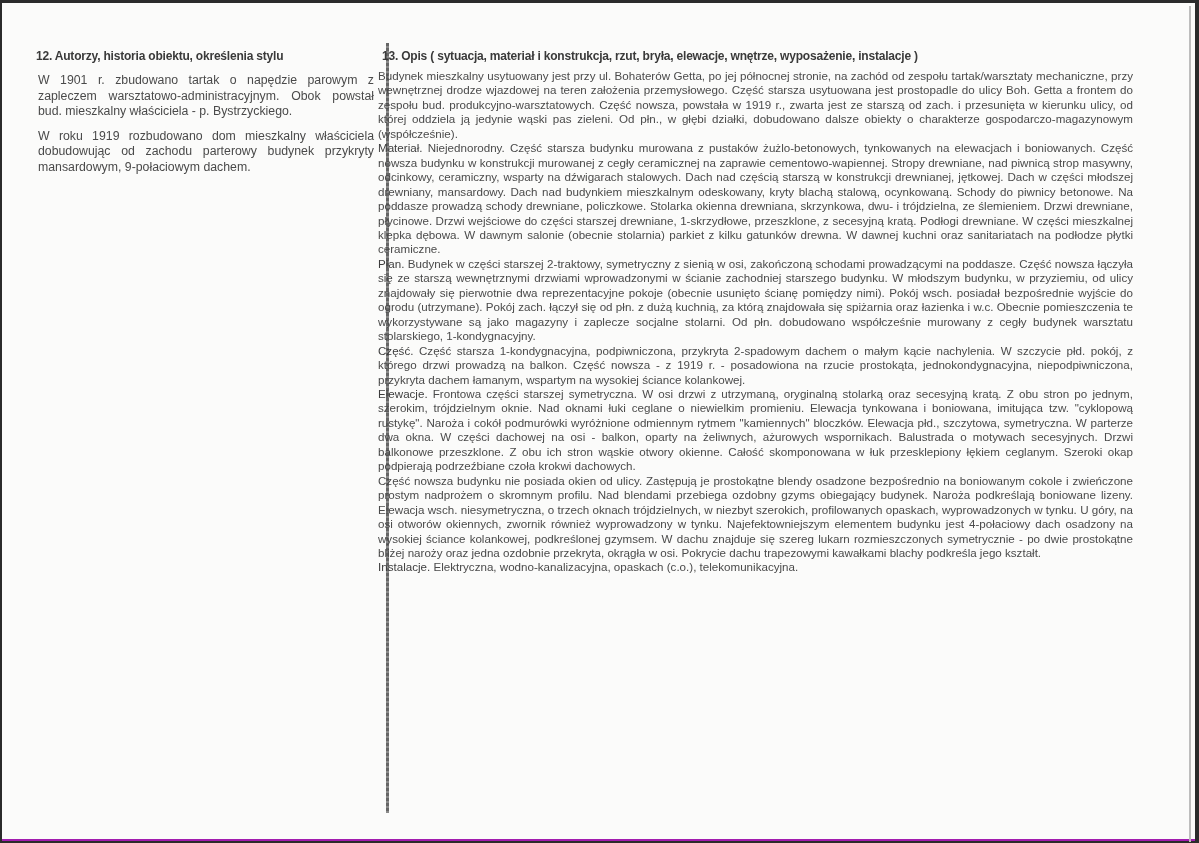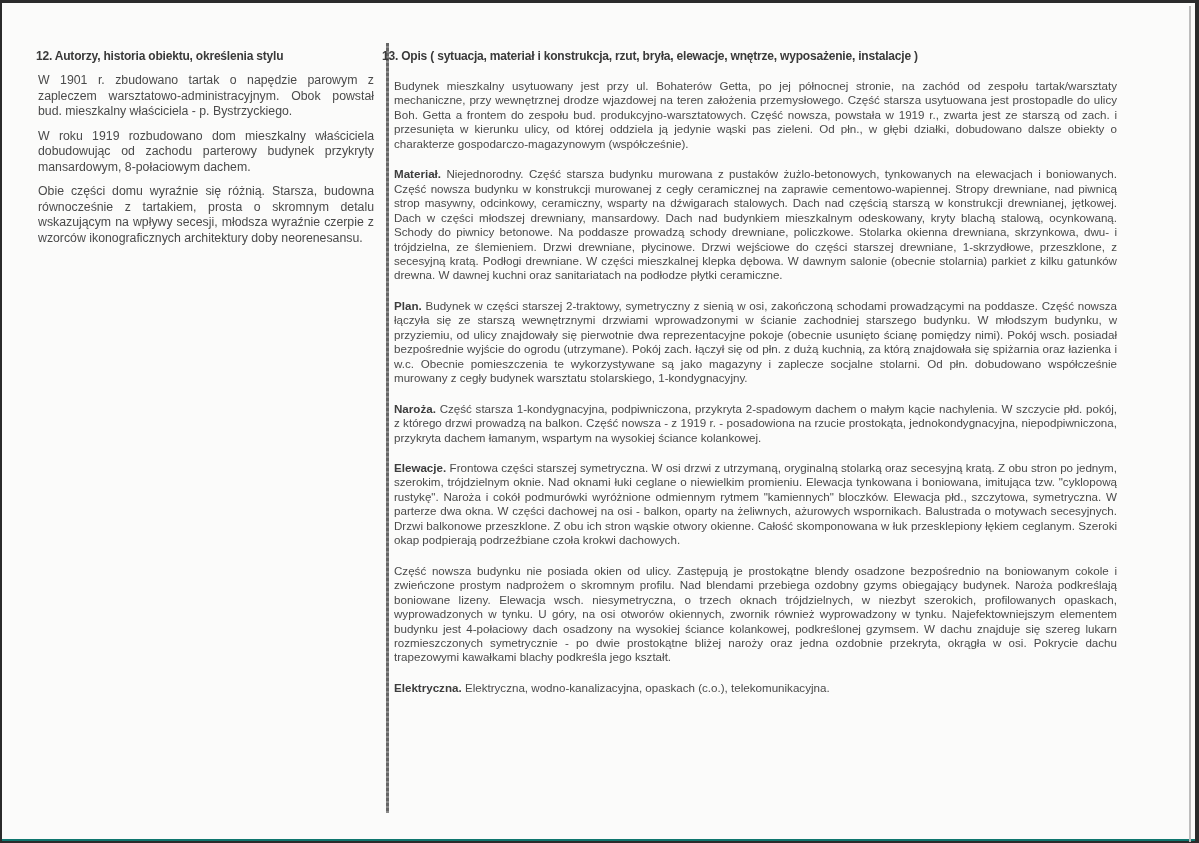"12. Autorzy, historia obiektu," .sheet { border-bottom: 2px solid #0f766e -> 2px solid #a21caf }
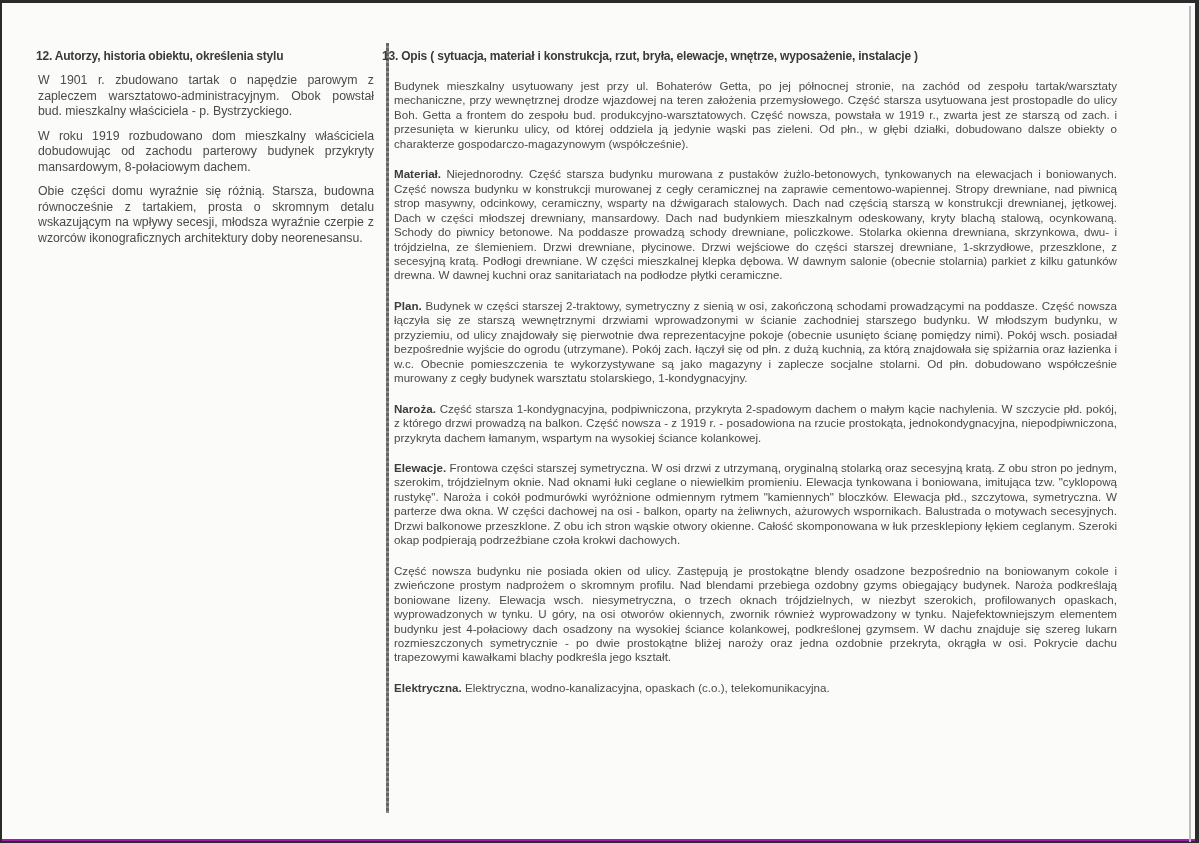"Budynek mieszkalny usytuowany jest przy" .col-right .para { margin: 16px -> 0 }
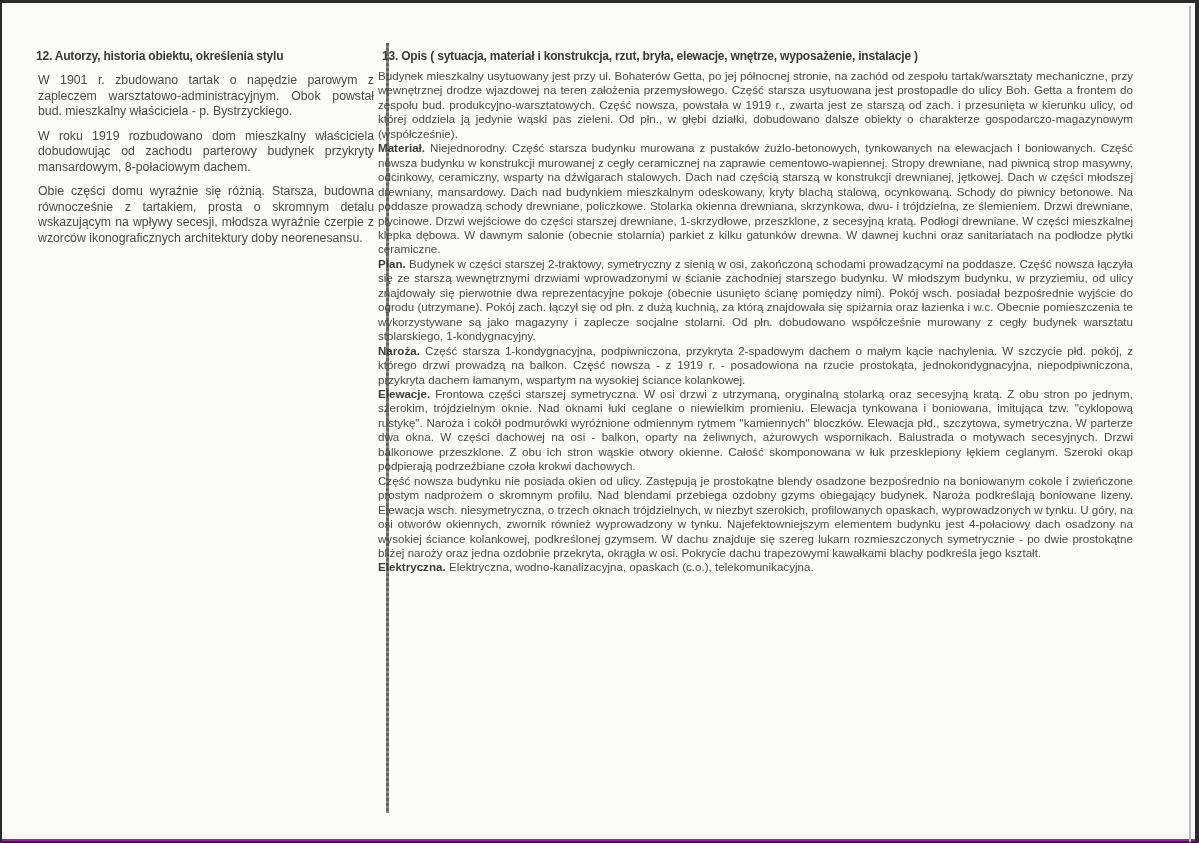"W roku 1919 rozbudowano dom" p { text: 8-połaciowym -> 9-połaciowym }
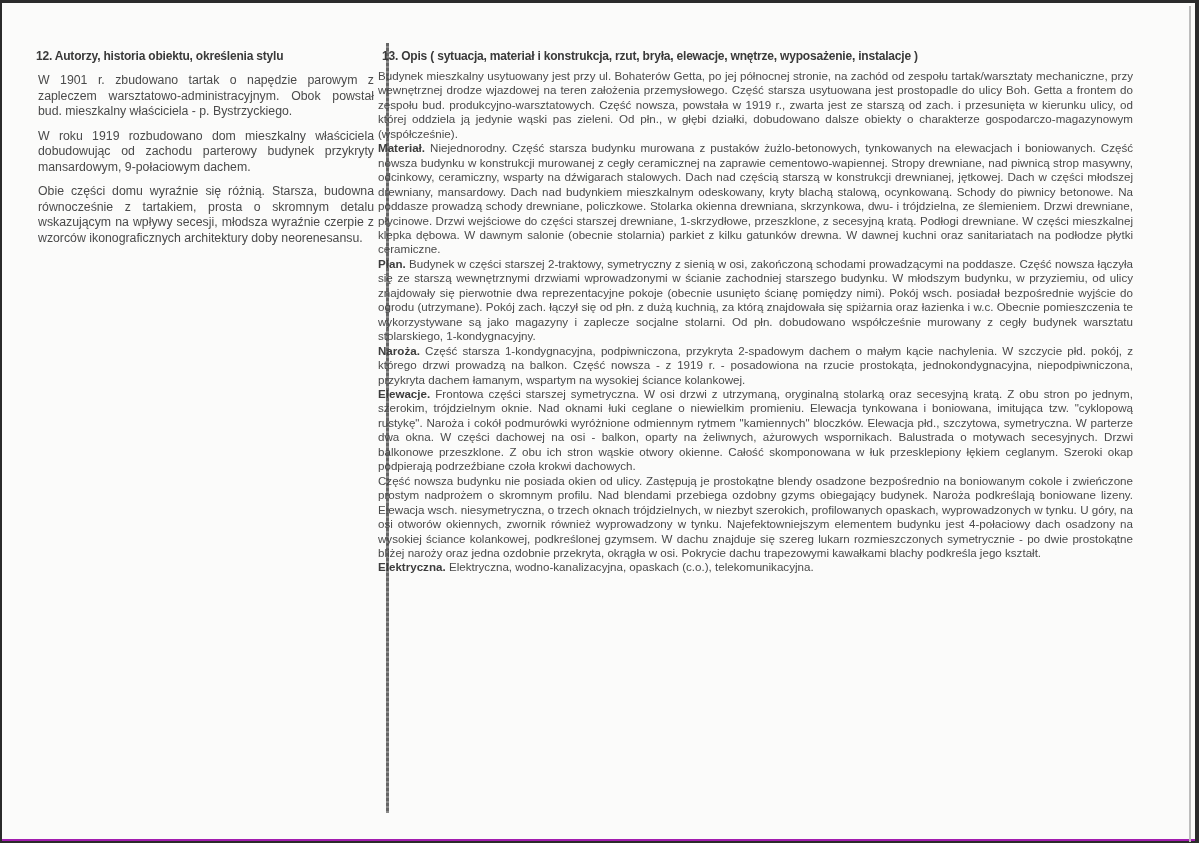"Materiał." .col-right .para .lead { font-weight: bold -> normal }
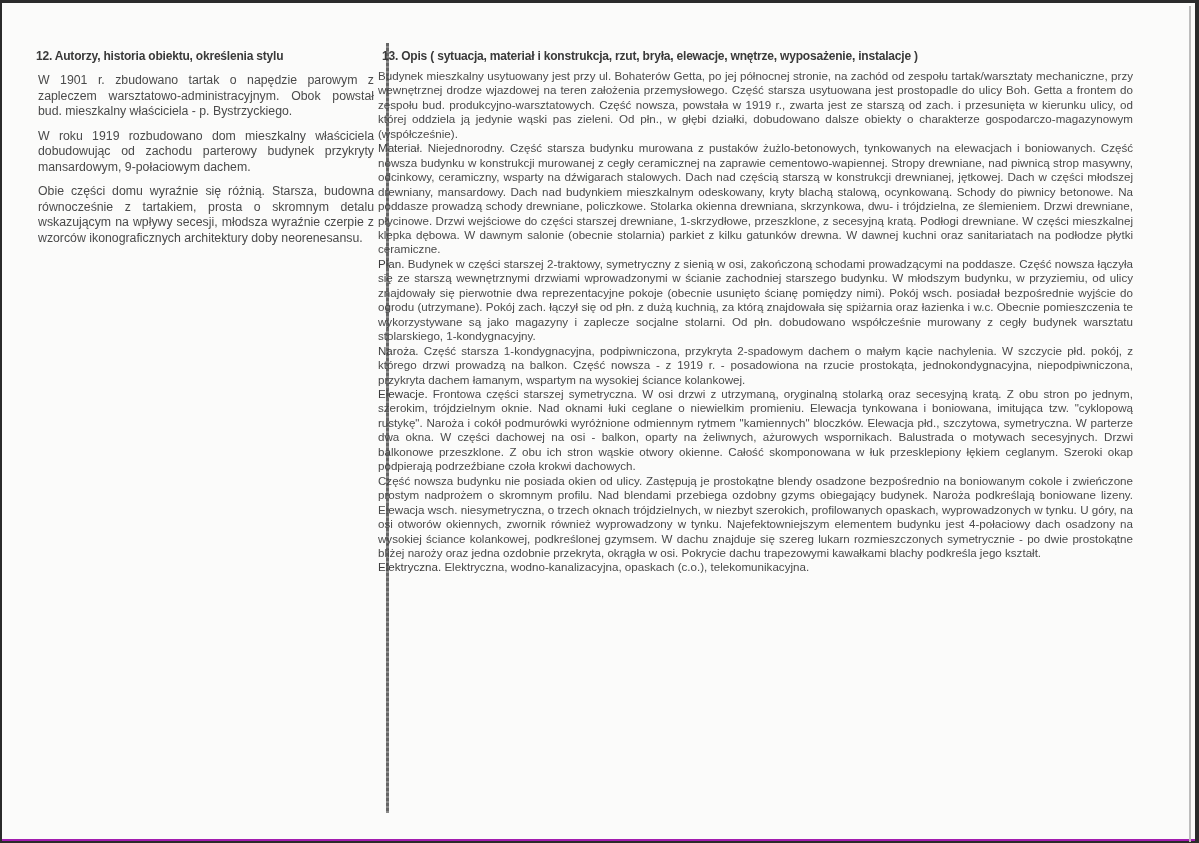"Obie części domu wyraźnie się" p { html: <p>Obie części domu wyraźnie się różnią. Starsza, budowna równocześnie z tartakiem, prosta o skromnym detalu wskazującym na wpływy secesji, młodsza wyraźnie czerpie z wzorców ikonograficznych architektury doby neorenesansu.</p> -> none }
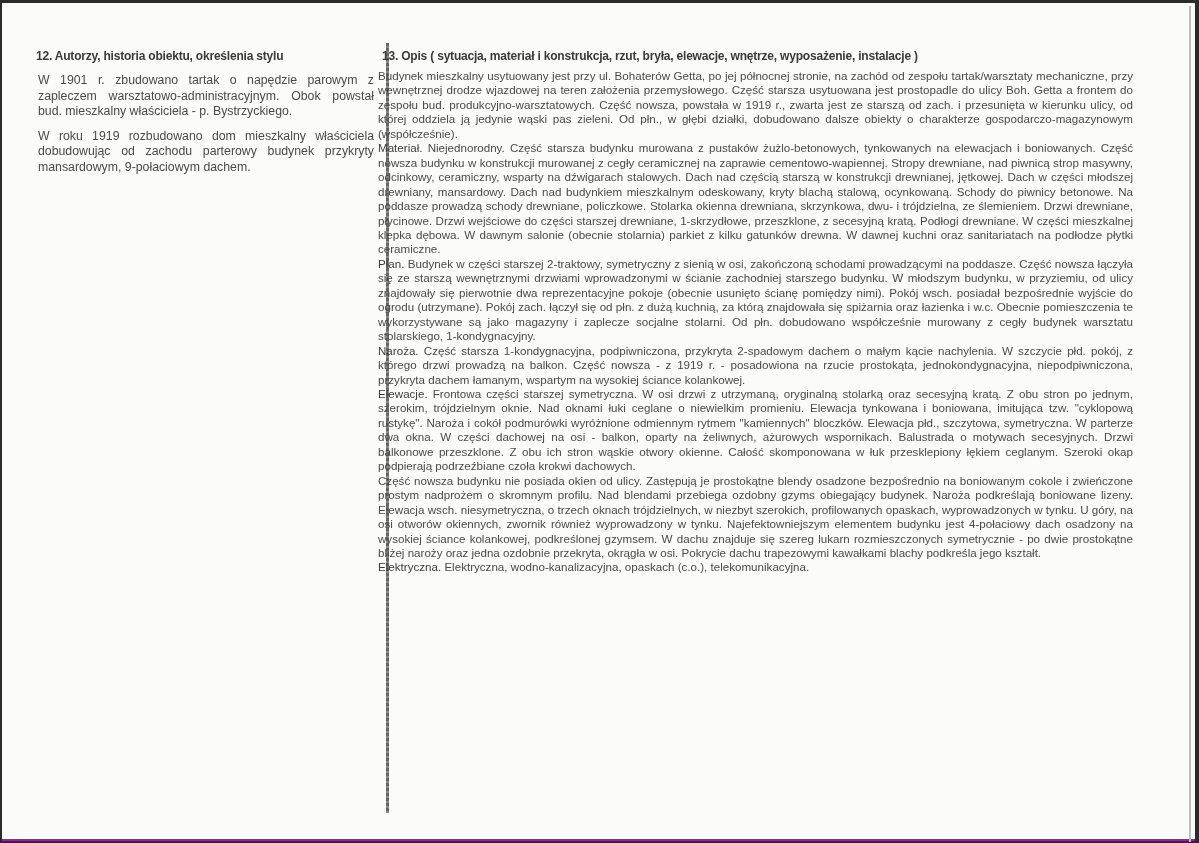"Naroża." span.lead { text: Naroża -> Część }
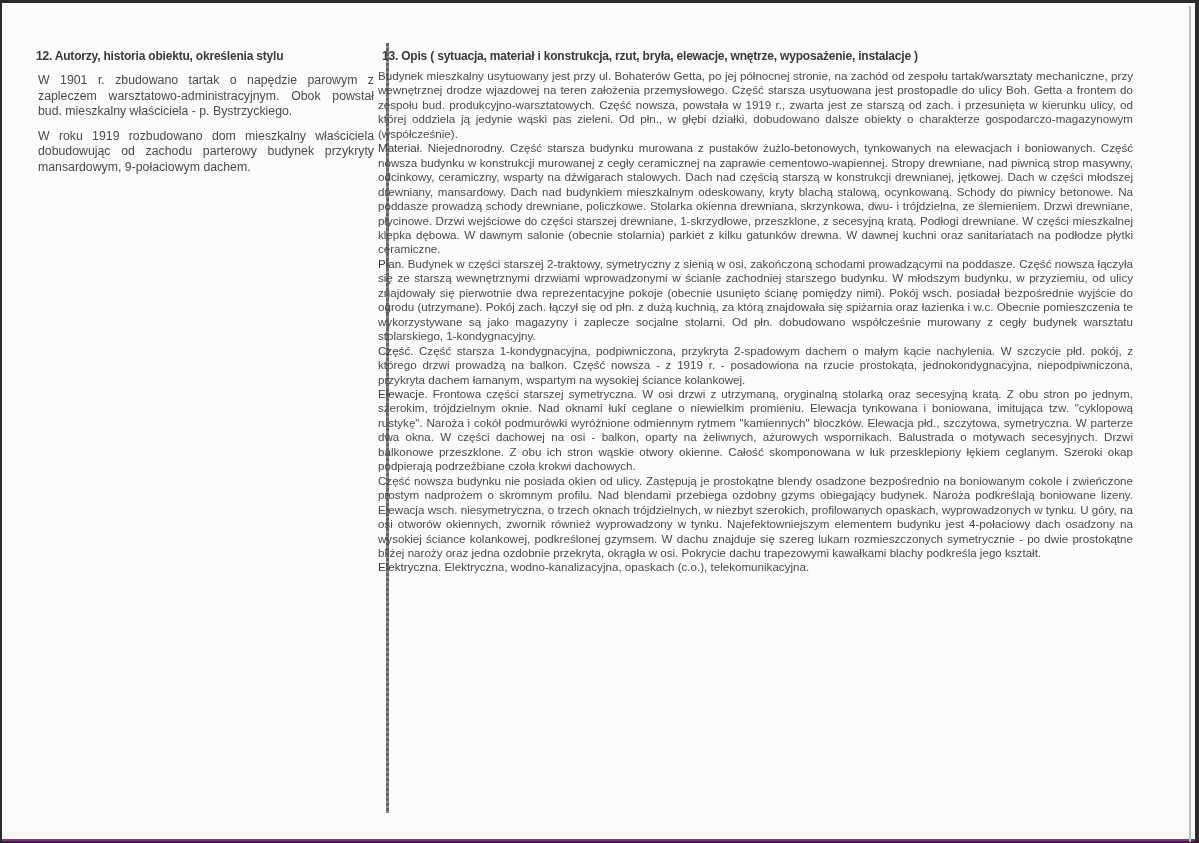"Elektryczna." span.lead { text: Elektryczna -> Instalacje }
